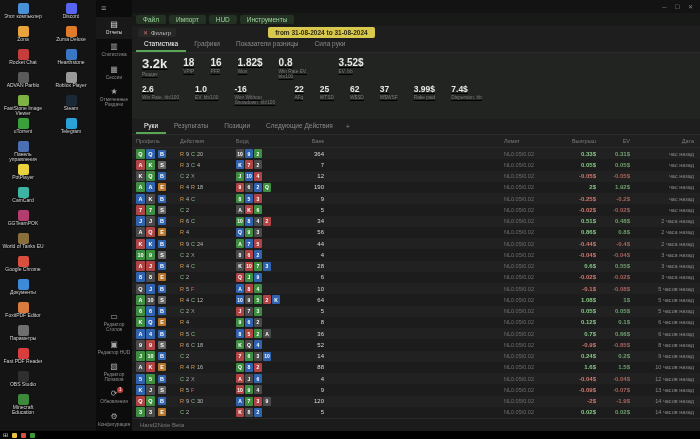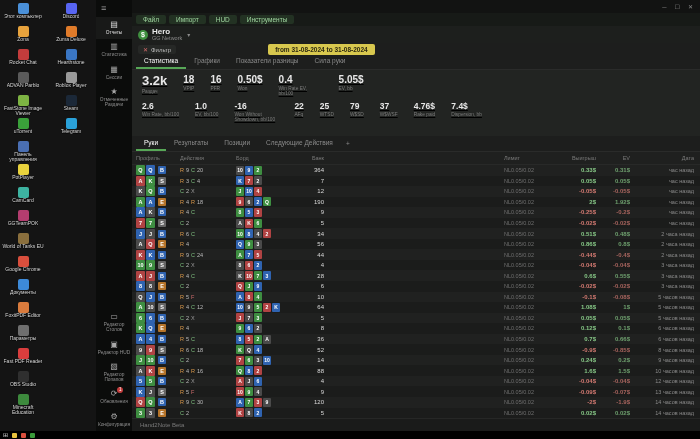"Hero" div.playerbar { html: <div> <div>$</div> <div> <div>Hero</div> <div>GG Network</div> </div> <span>▾</span> </div> -> none }
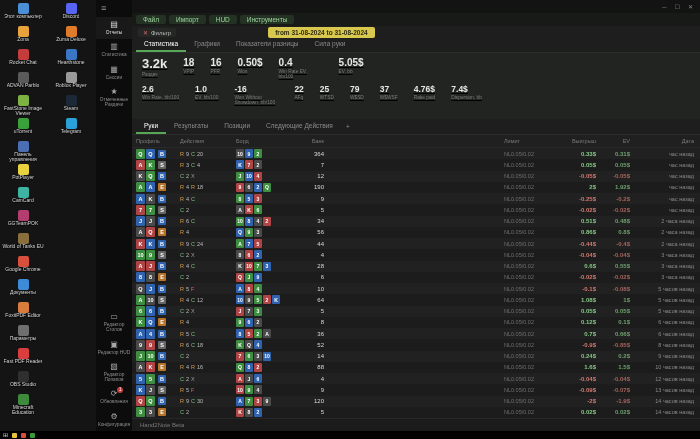"0.50$" div.val { text: 0.50$ -> 1.82$ }
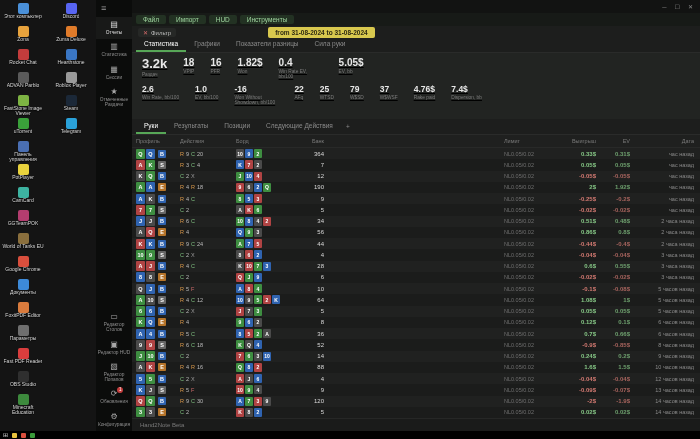"0.4" div.val { text: 0.4 -> 0.8 }
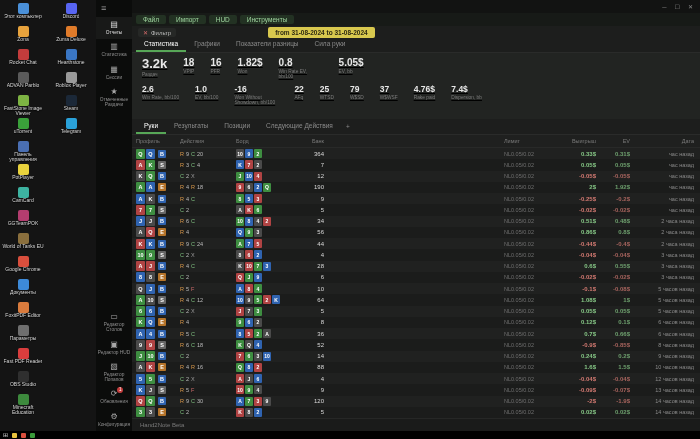"5.05$" div.val { text: 5.05$ -> 3.52$ }
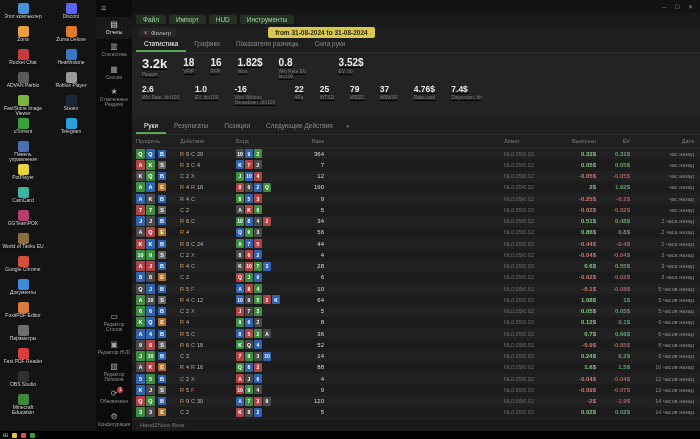"79" div.val { text: 79 -> 62 }
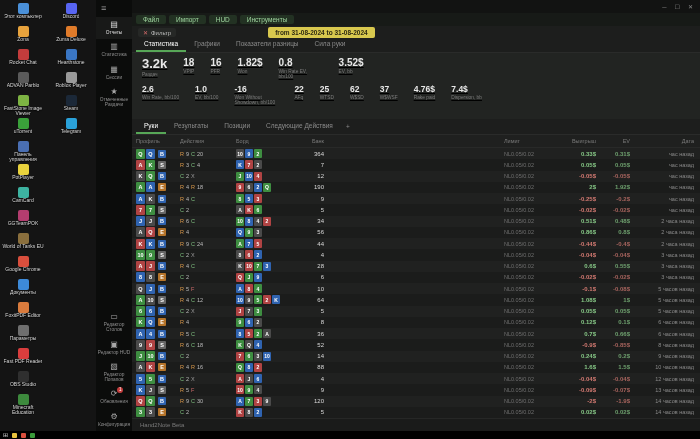"4.76$" div.val { text: 4.76$ -> 3.99$ }
